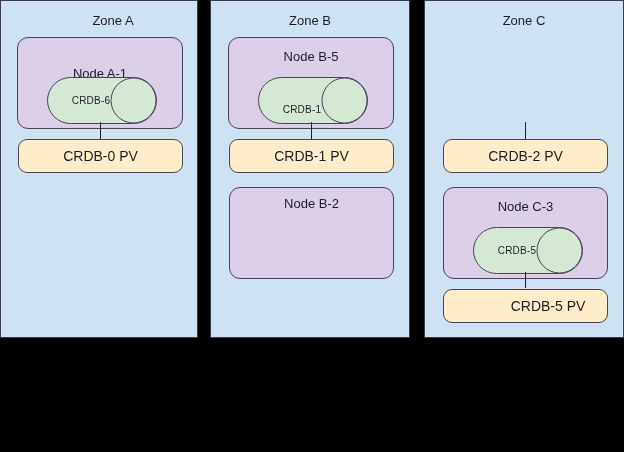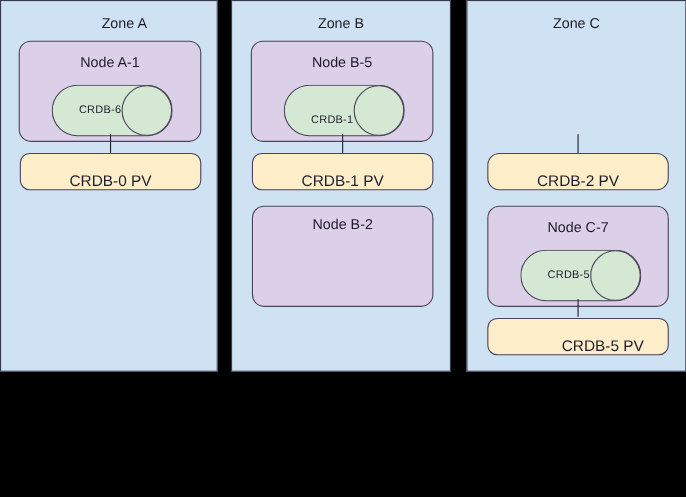"Node A-1" div.node-title { top: 11px -> 28px }
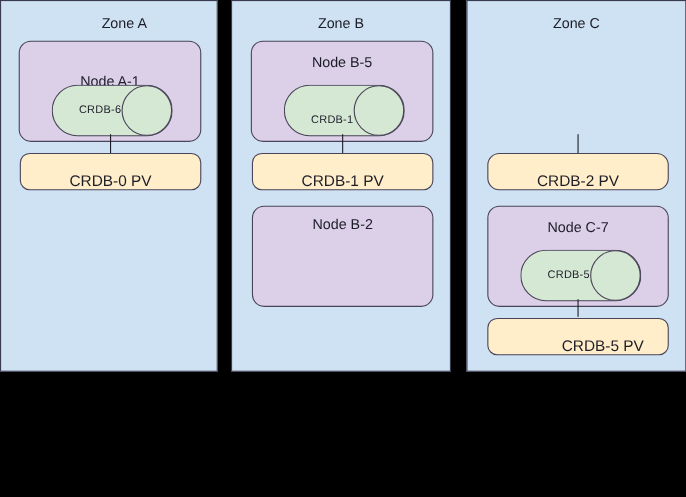"CRDB-0 PV" .pv { align-items: flex-end -> center }
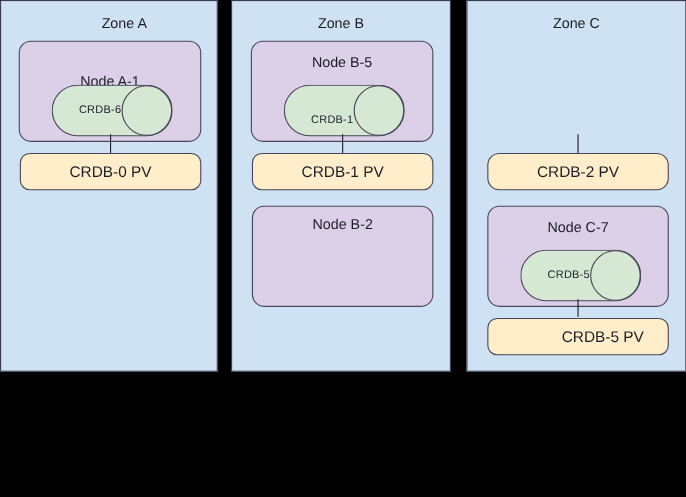"CRDB-2 PV" div.pv { border-radius: 11px -> none }
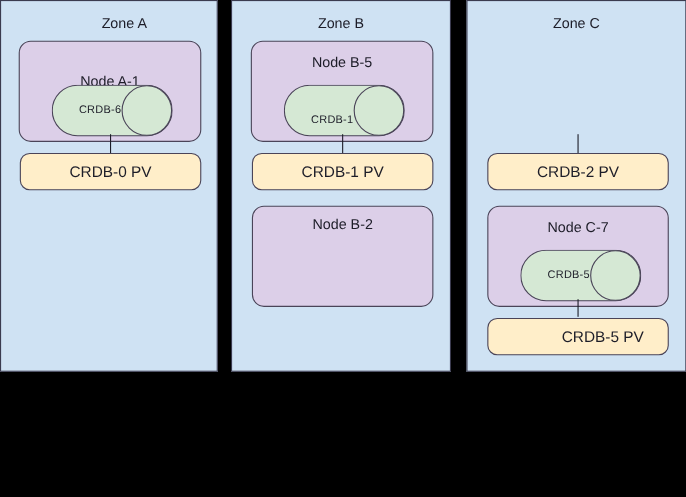"Node C-7" div.node-title { text: C-7 -> C-3 }
